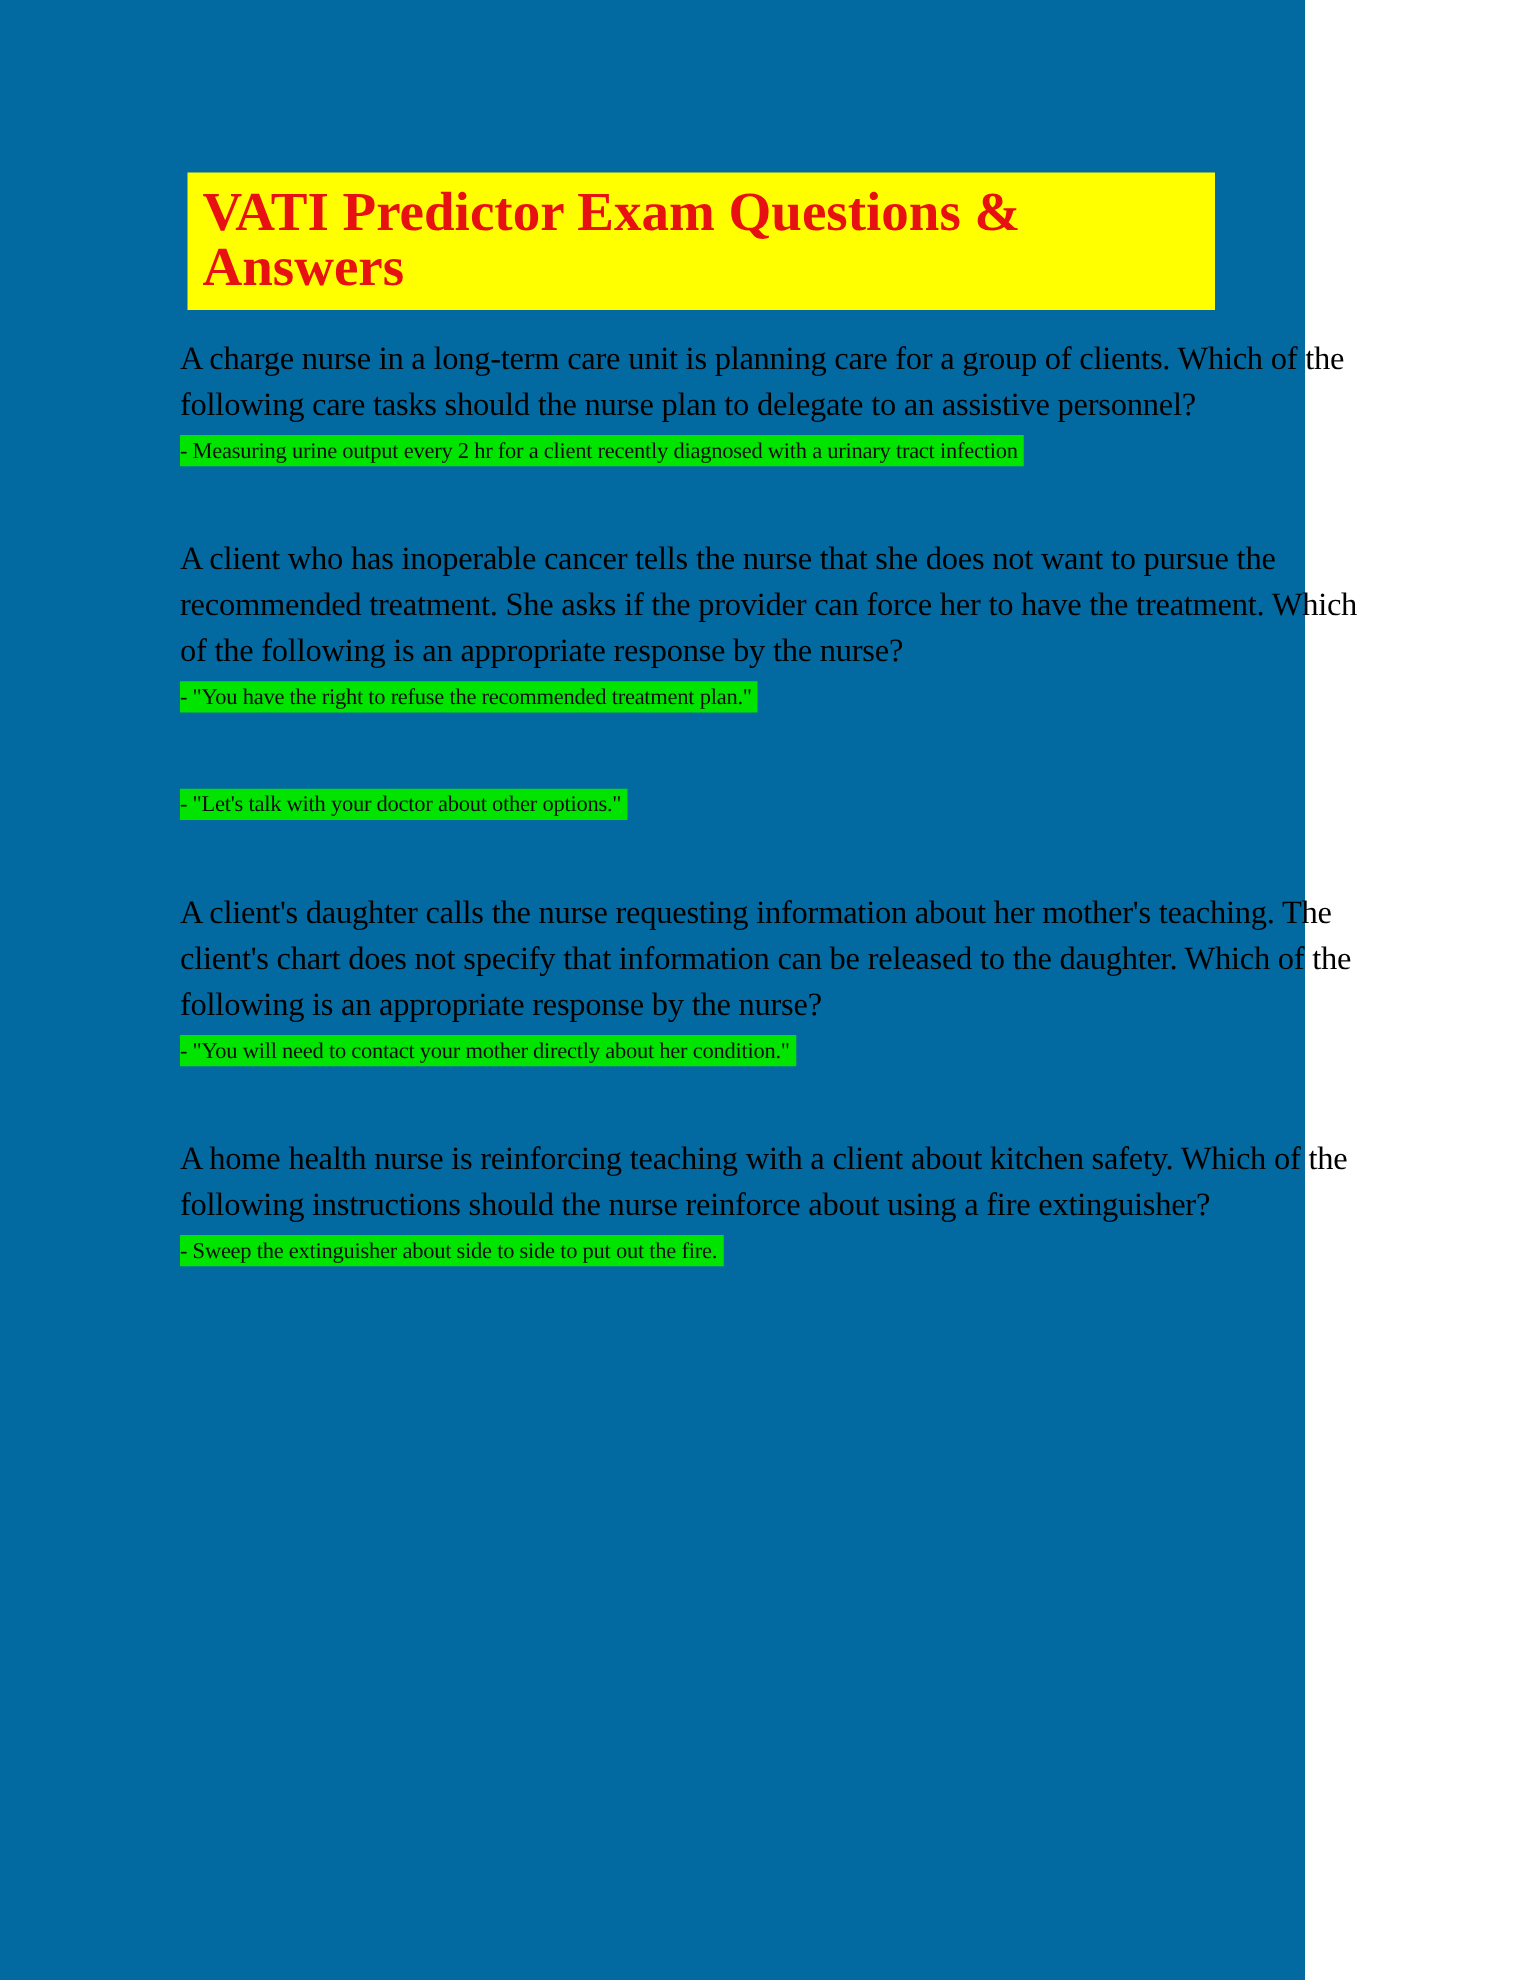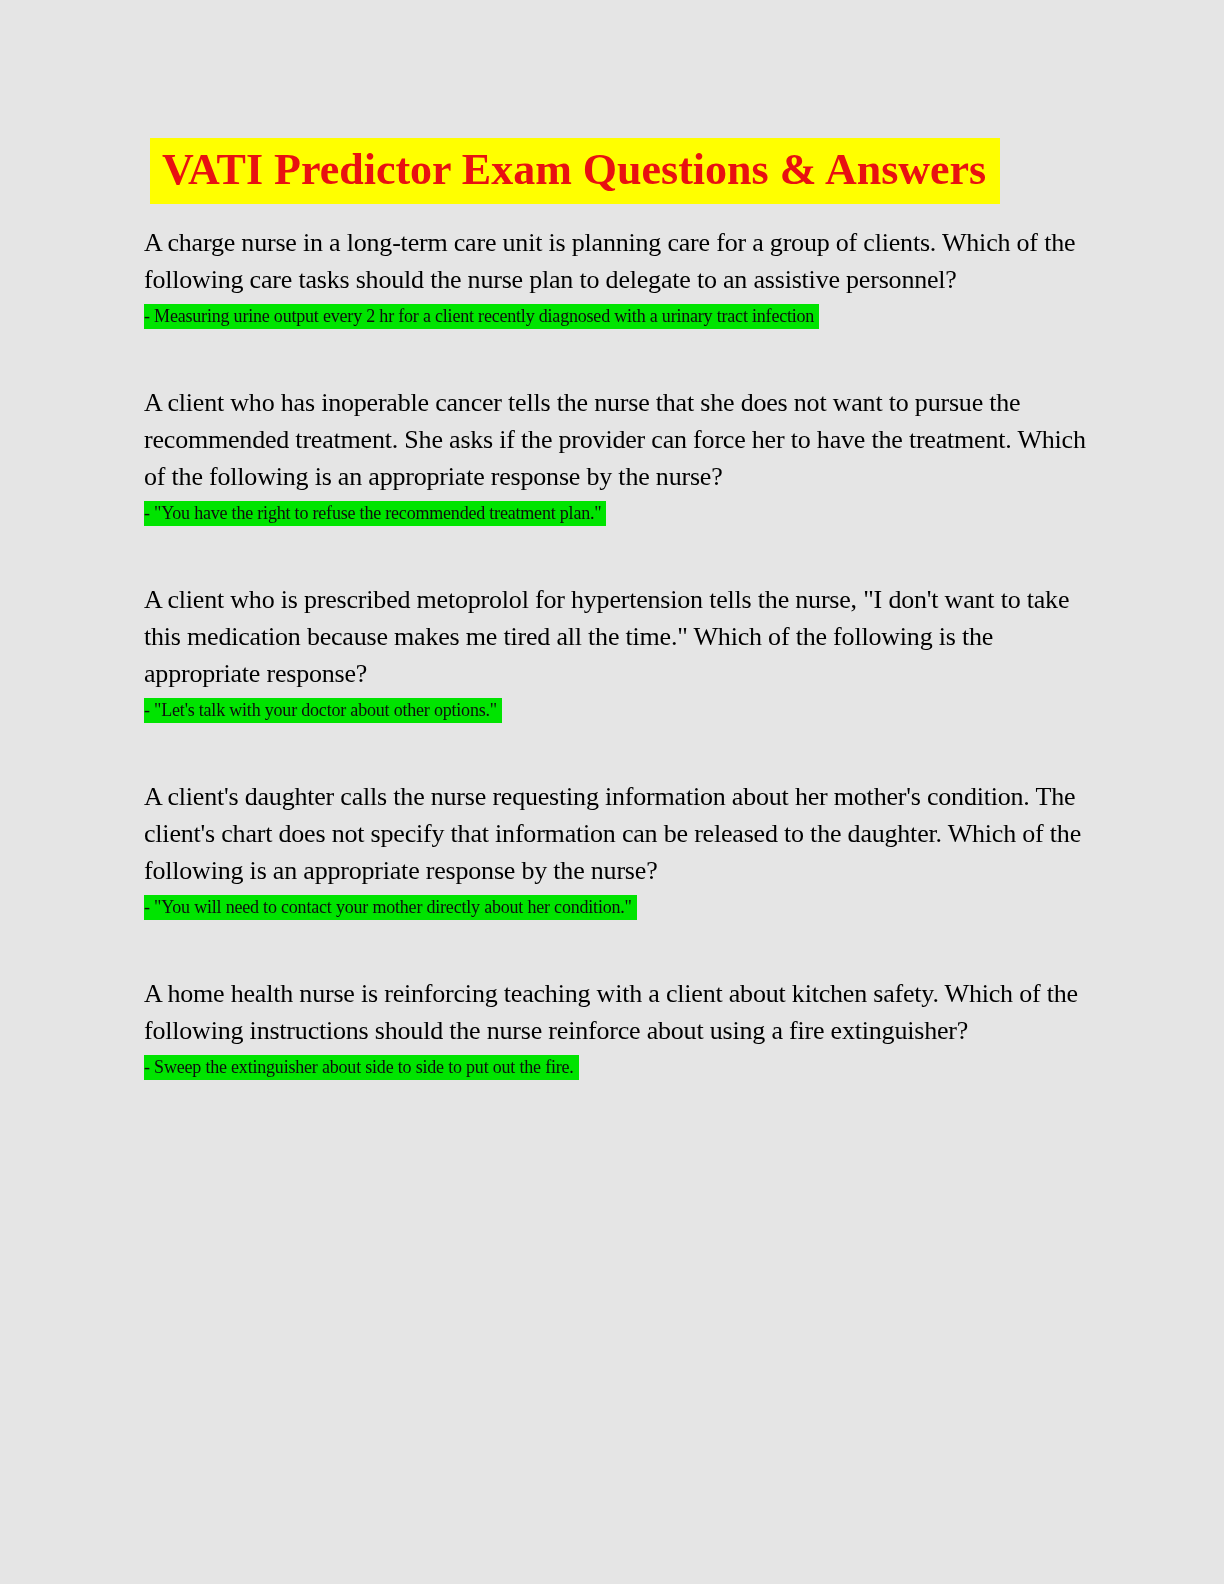"VATI Predictor Exam Questions &" .page { background: #e5e5e5 -> #0369a1; width: 1224px -> 1044px }
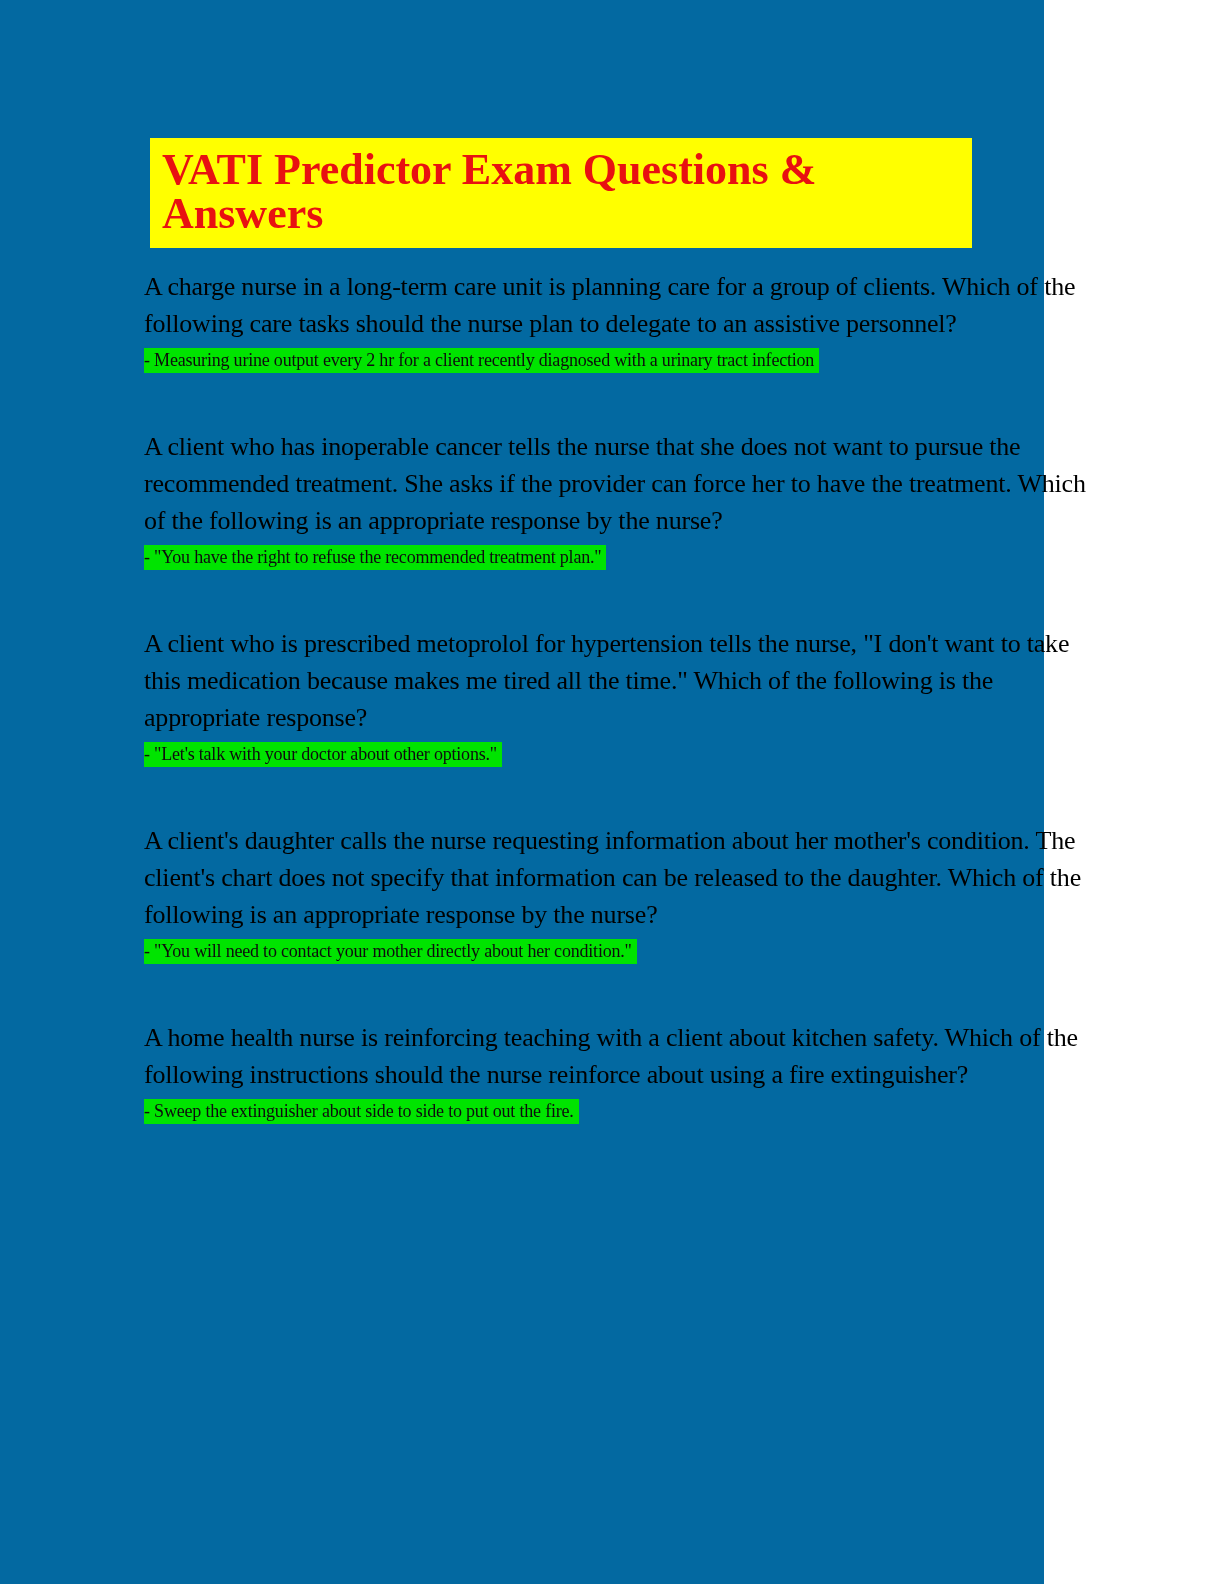"A client who is prescribed" p.q { html: <p>A client who is prescribed metoprolol for hypertension tells the nurse, "I don't want to take this medication because makes me tired all the time." Which of the following is the appropriate response?</p> -> none }
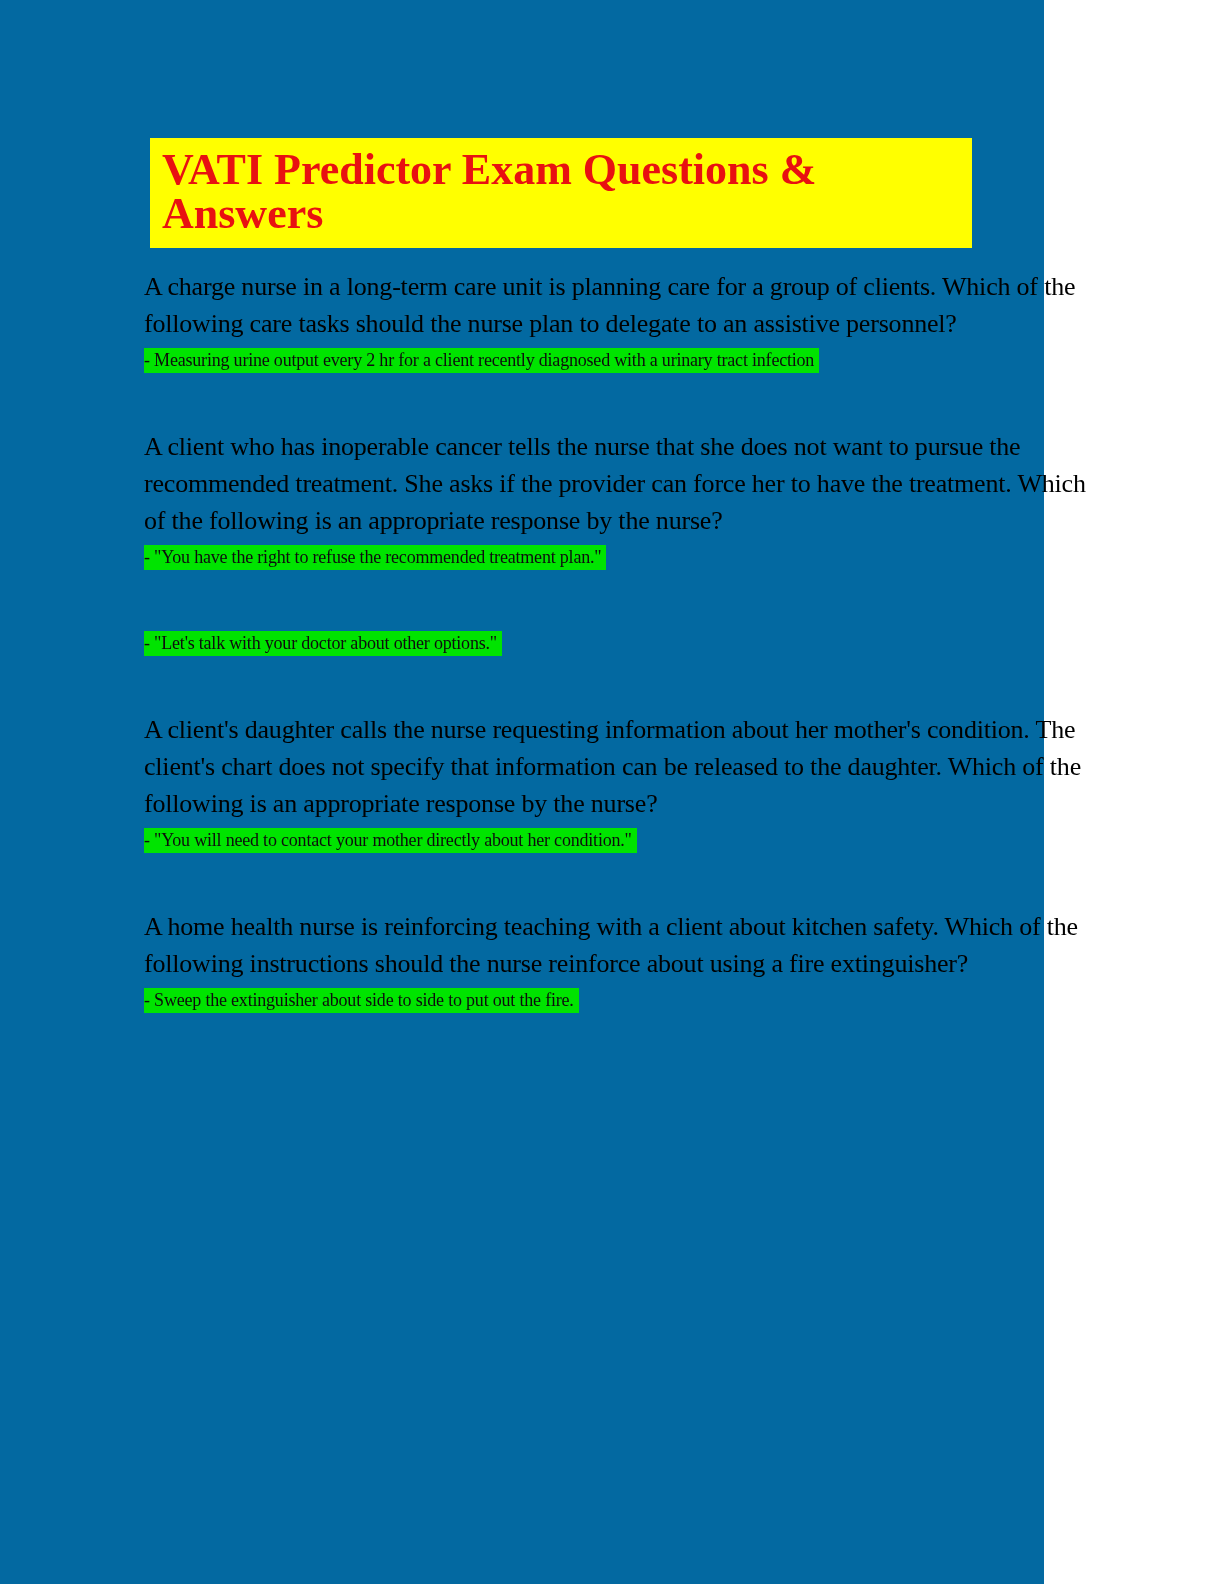"A client's daughter calls the" p.q { text: condition -> teaching }
